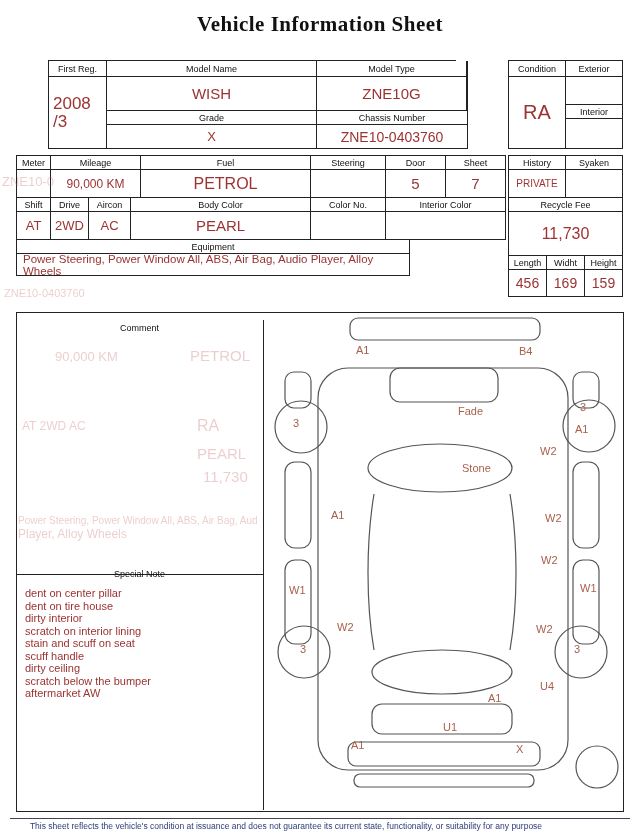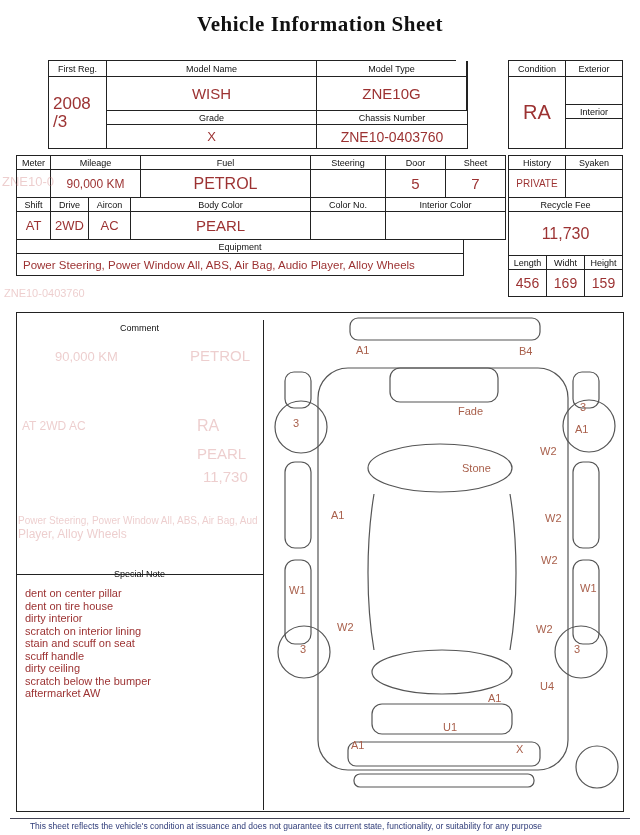"Equipment" div.grid { width: 448px -> 394px }
